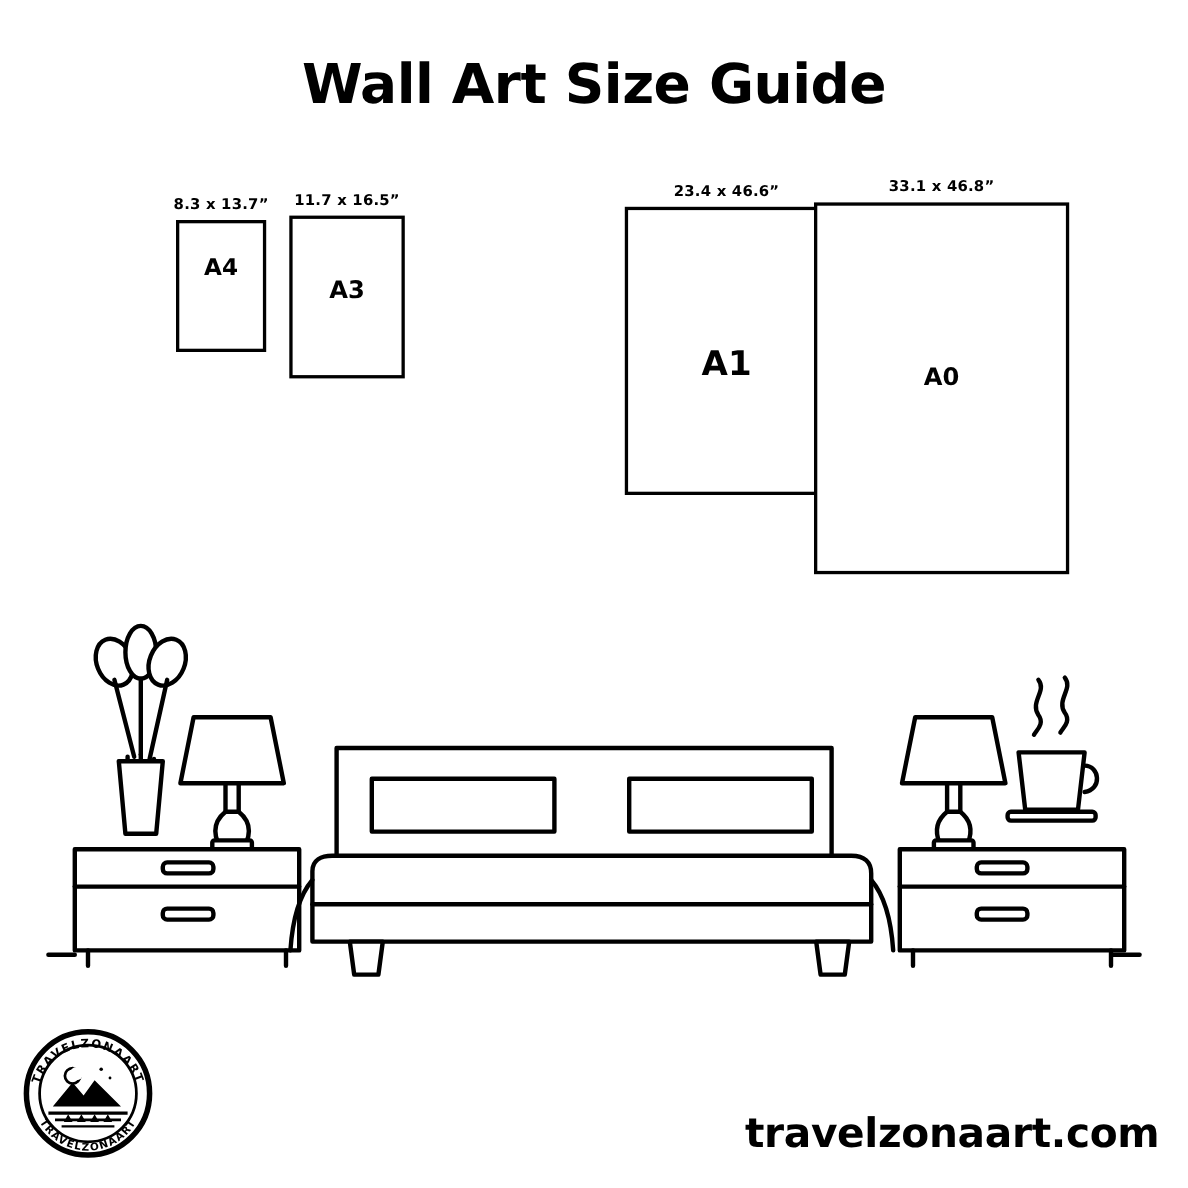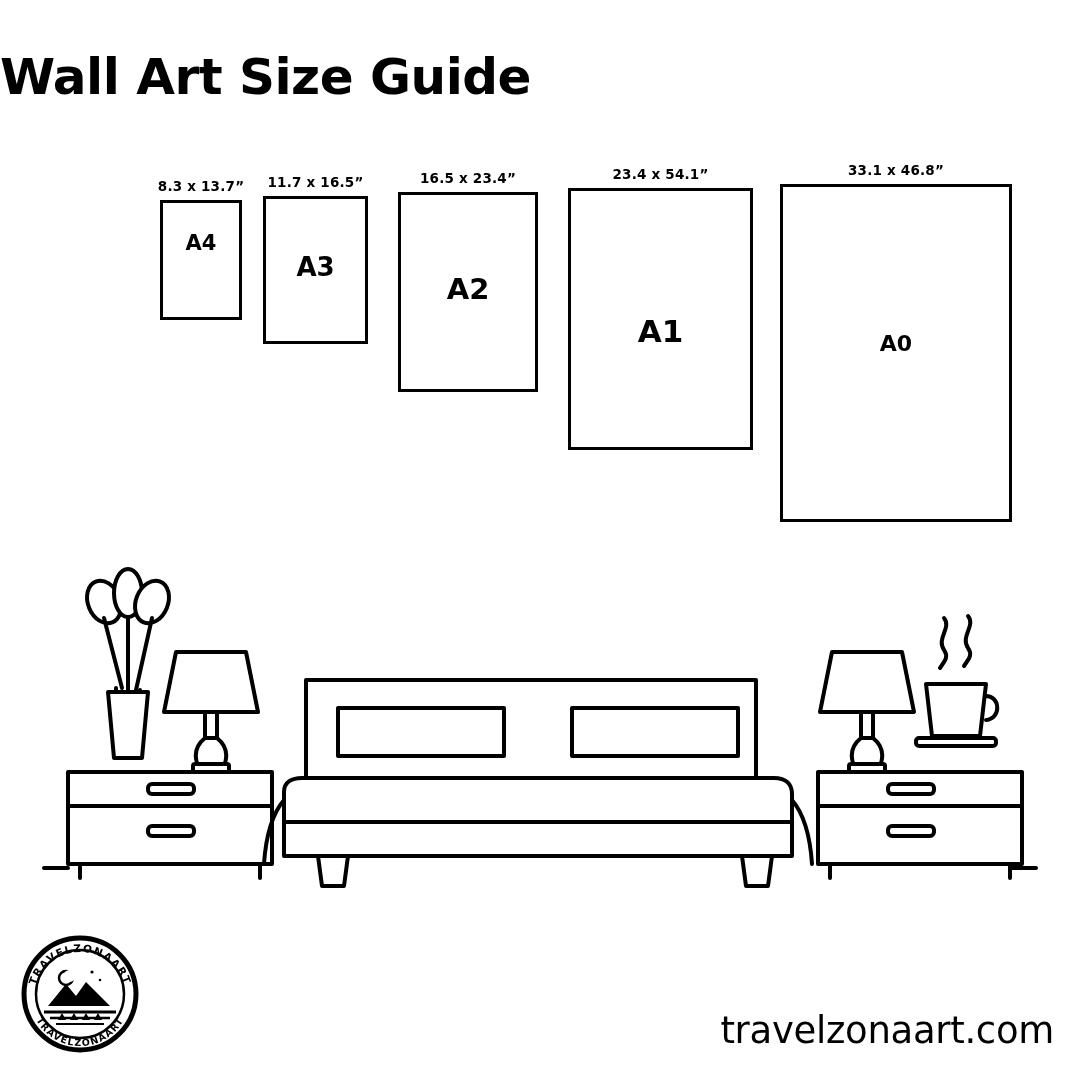"Wall Art Size Guide" .page-title { text-align: left -> center }
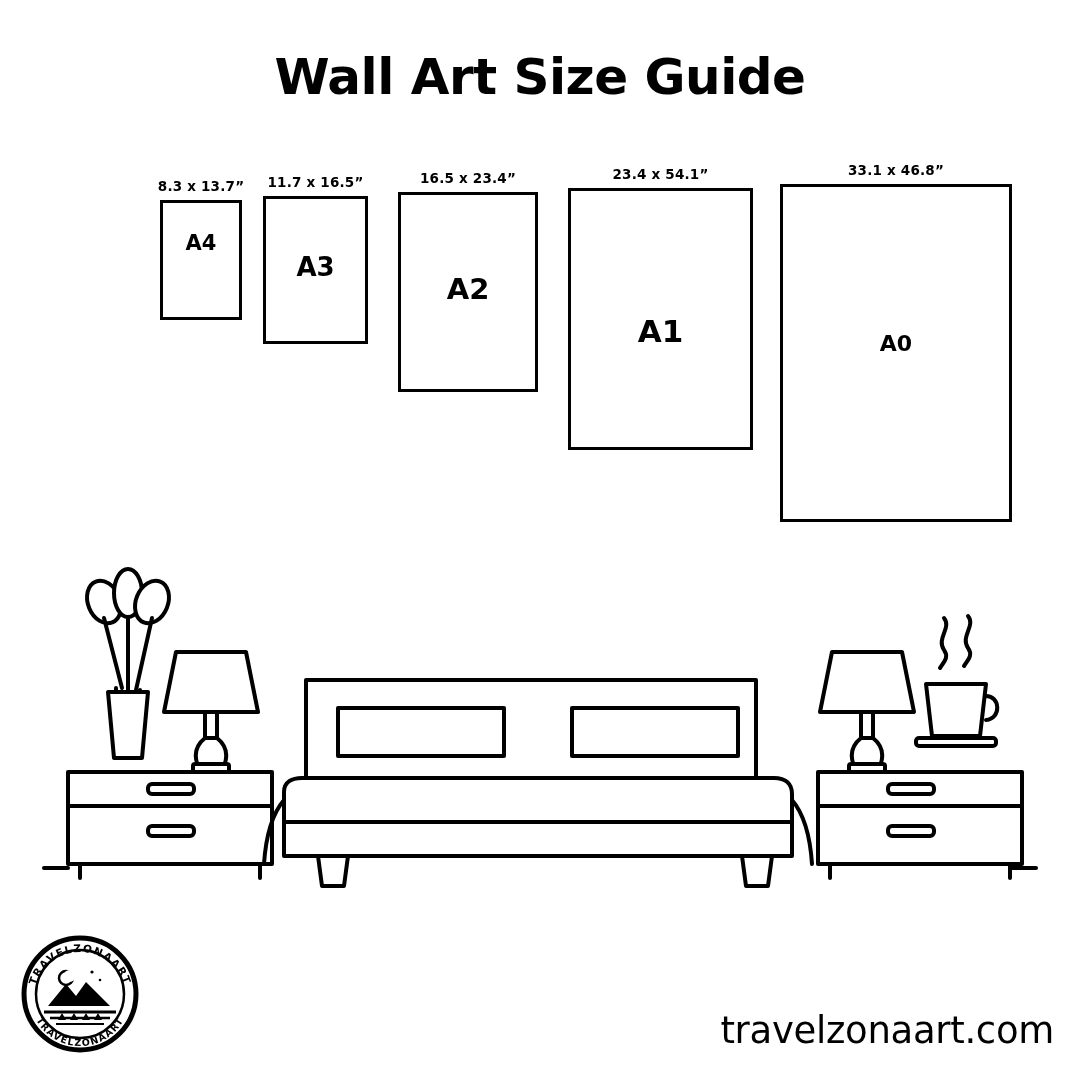"16.5 x 23.4”" div.size-item { html: <div> <div>16.5 x 23.4”</div> <div></div> <div></div> <div>A2</div> </div> -> none }
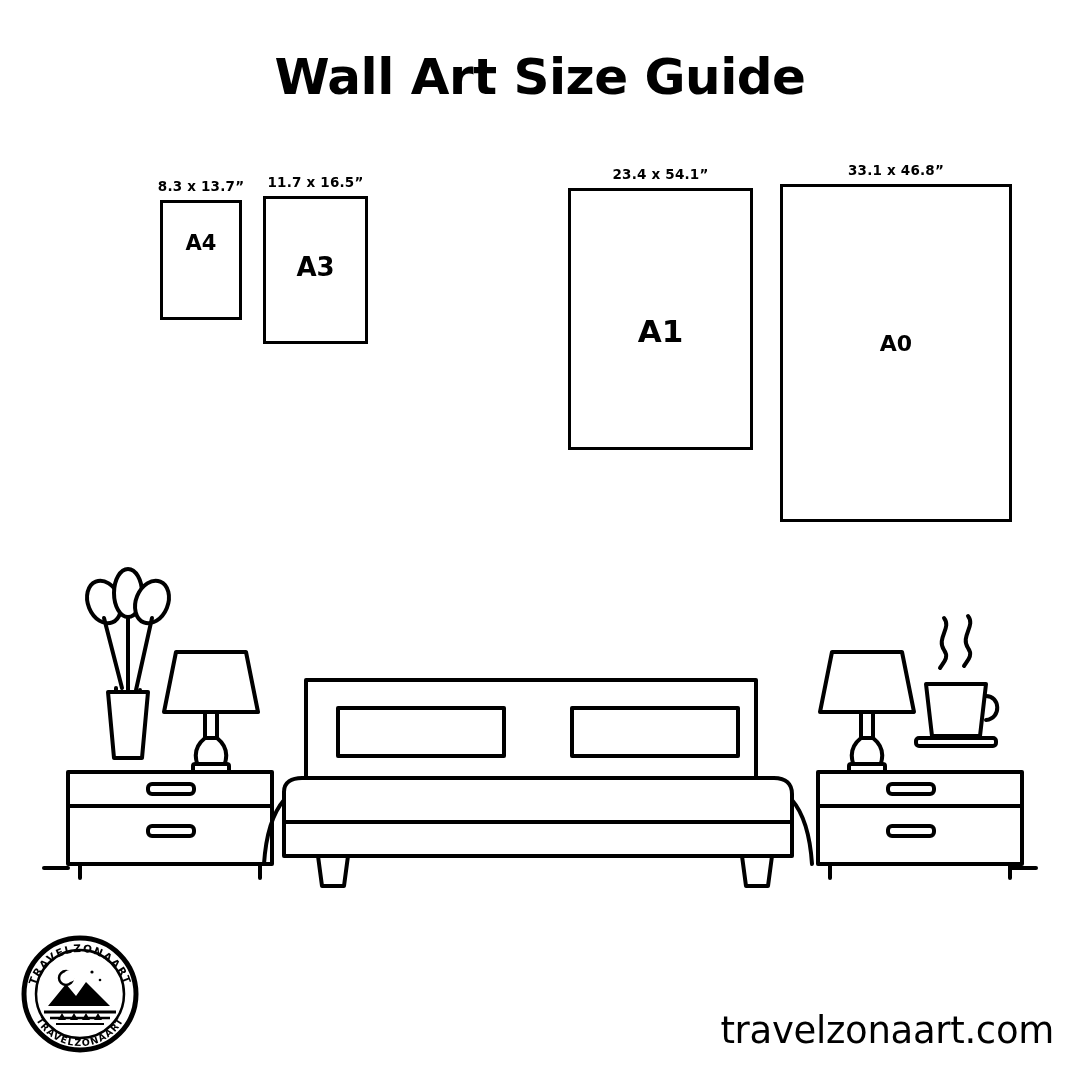"23.4 x 54.1”" div.size-label { text: 54.1 -> 46.6 }
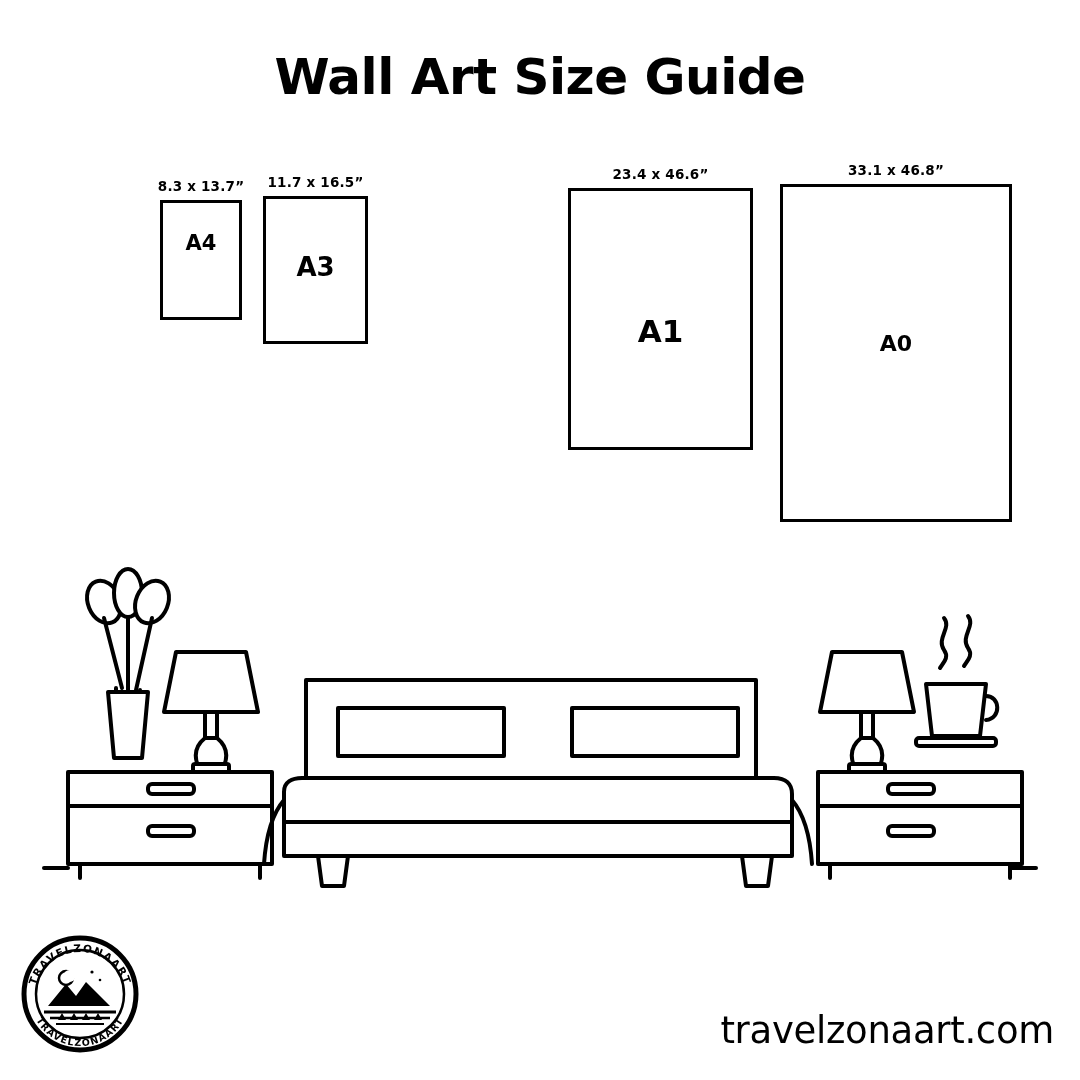"33.1 x 46.8”" div.size-item { left: 780px -> 740px }
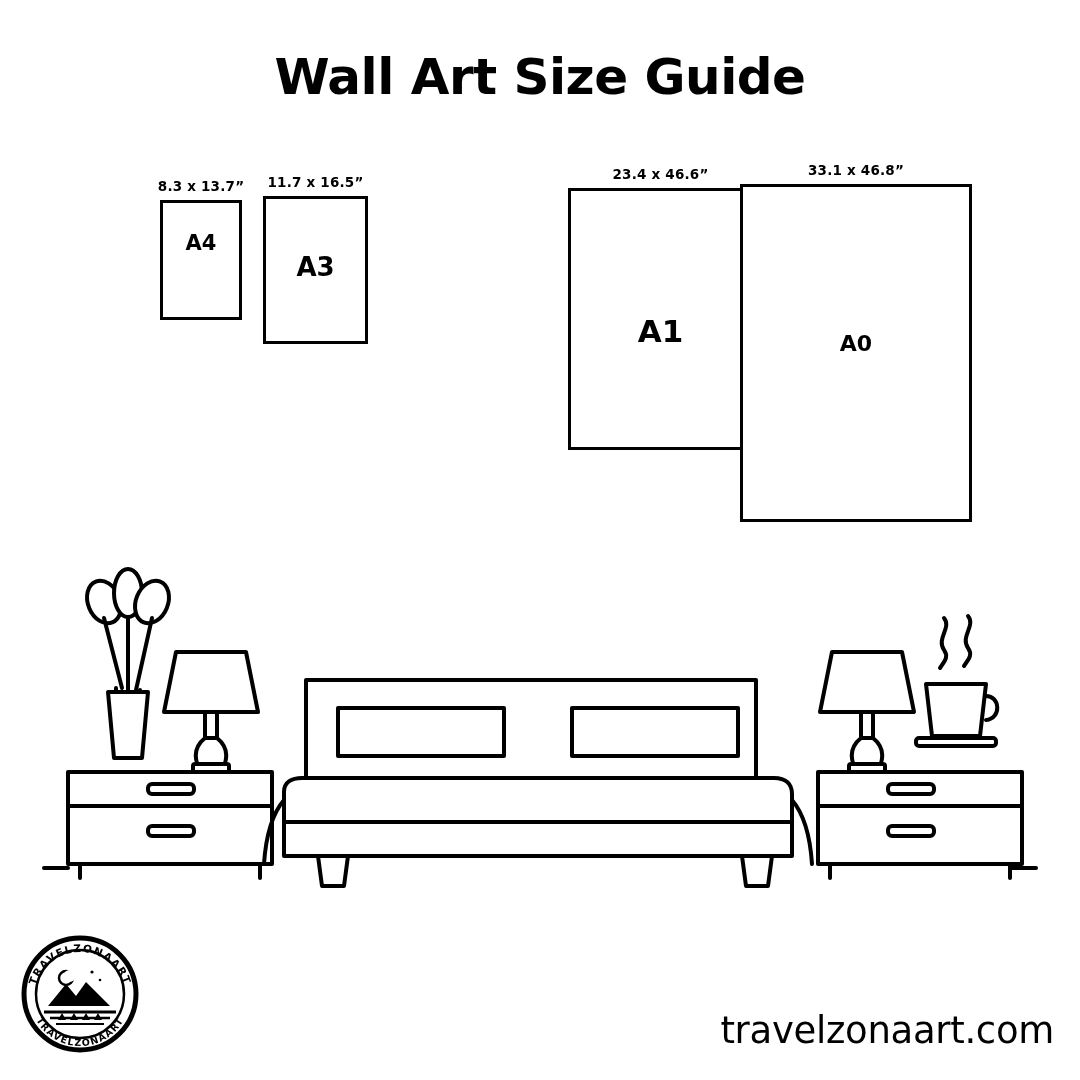"A3" div.frame-name { font-size: 26px -> 22px }
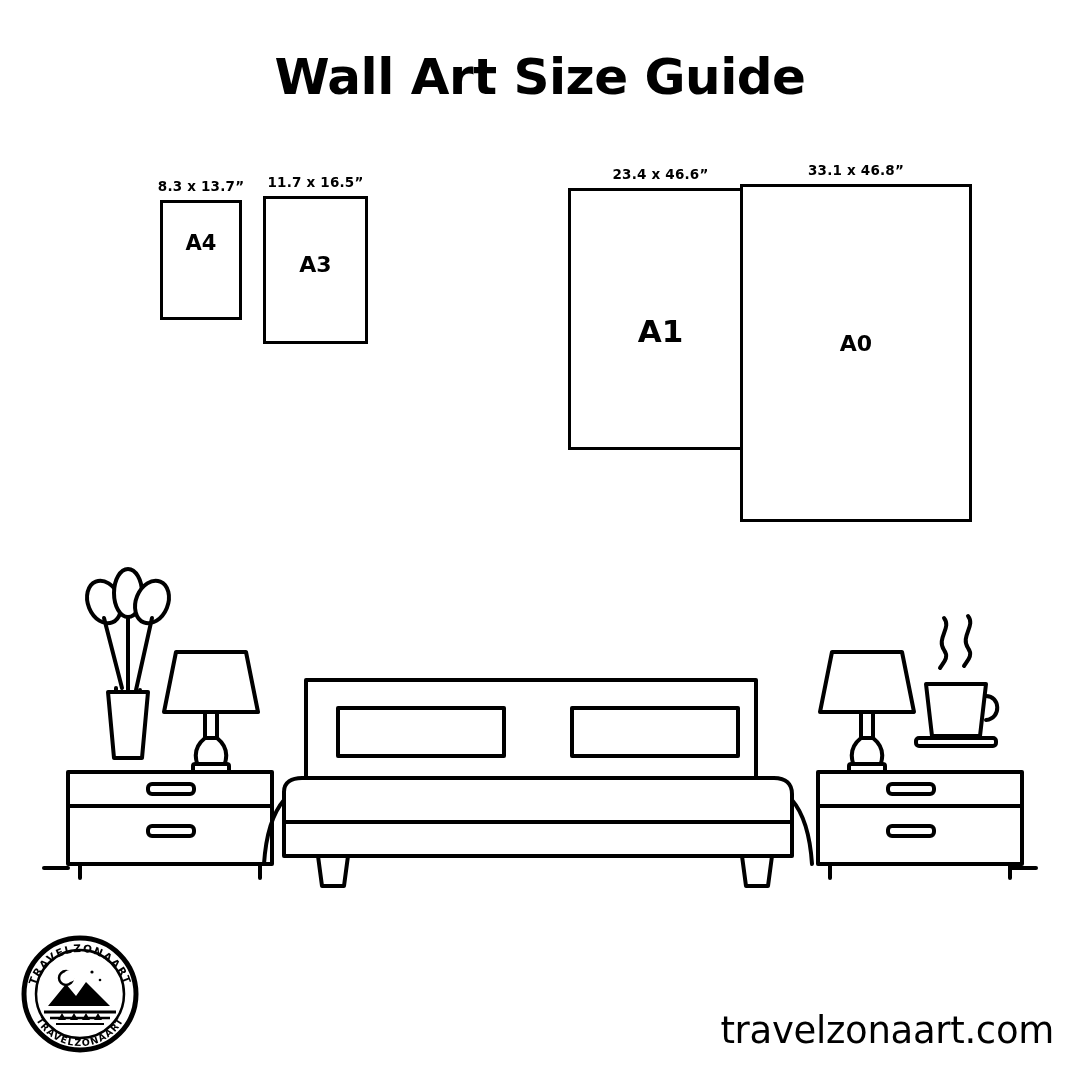"travelzonaart.com" .site-url { font-weight: 400 -> 700 }
